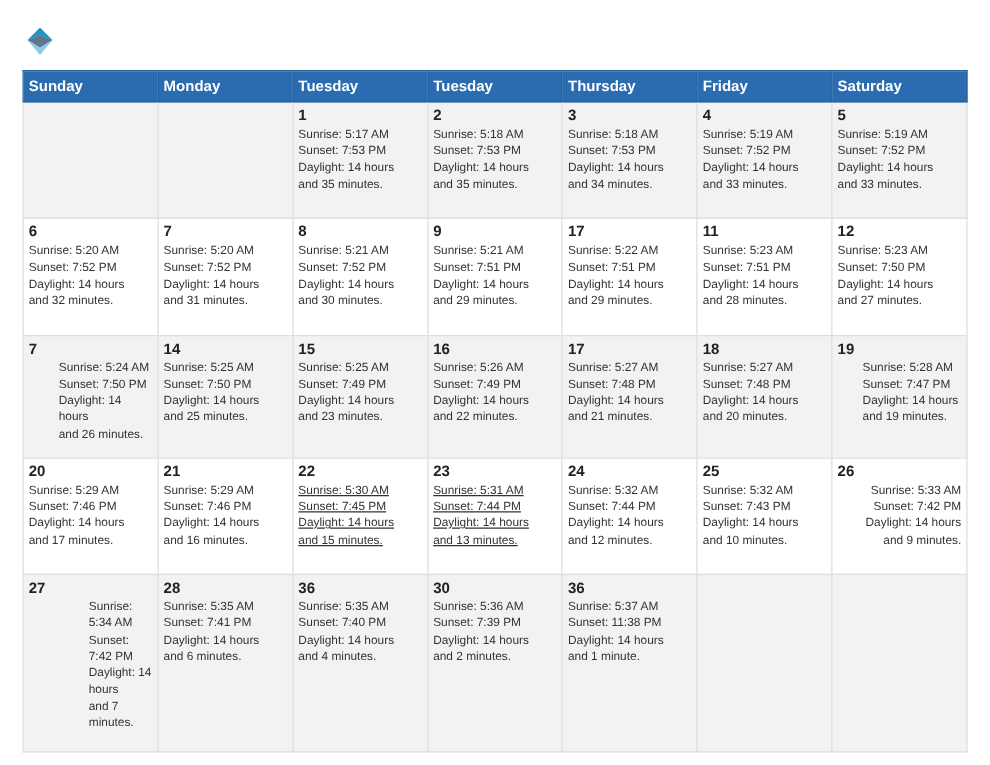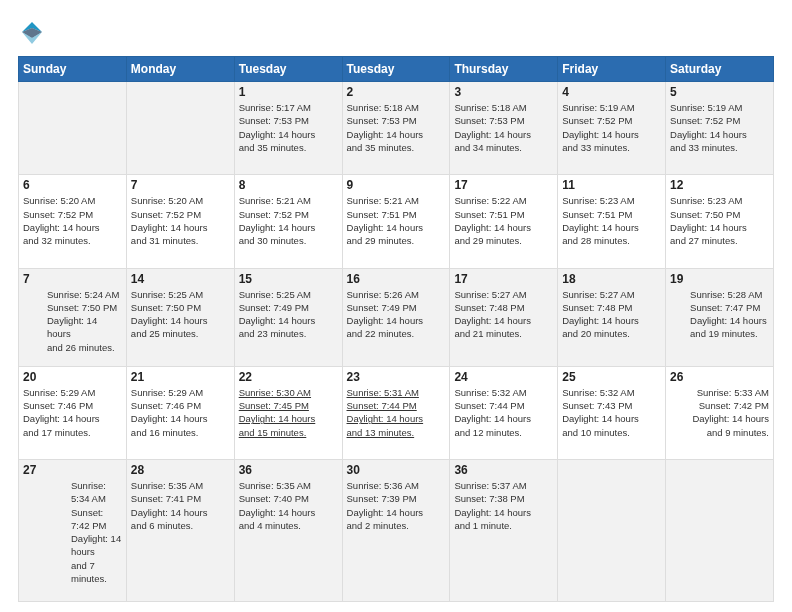"Sunrise: 5:37 AM" div.cell-text { text: 7:38 -> 11:38 }
